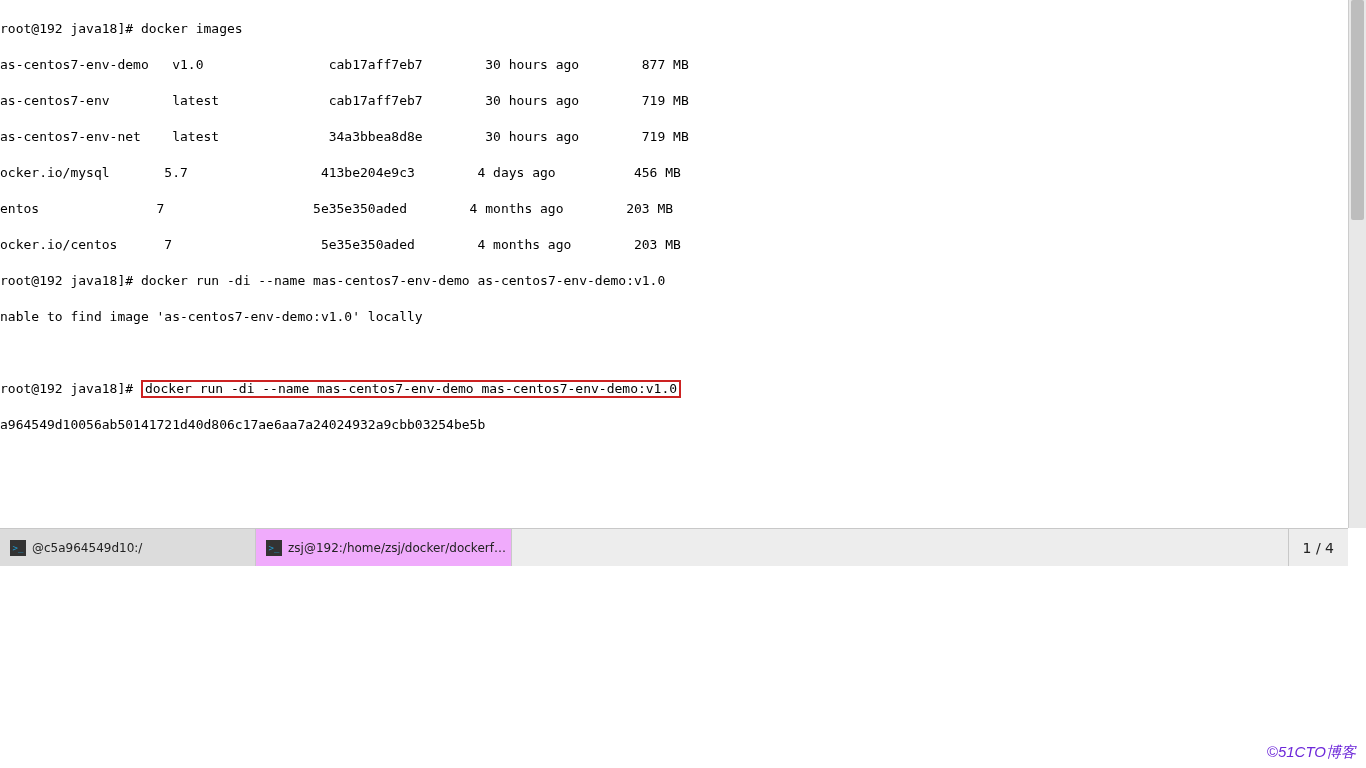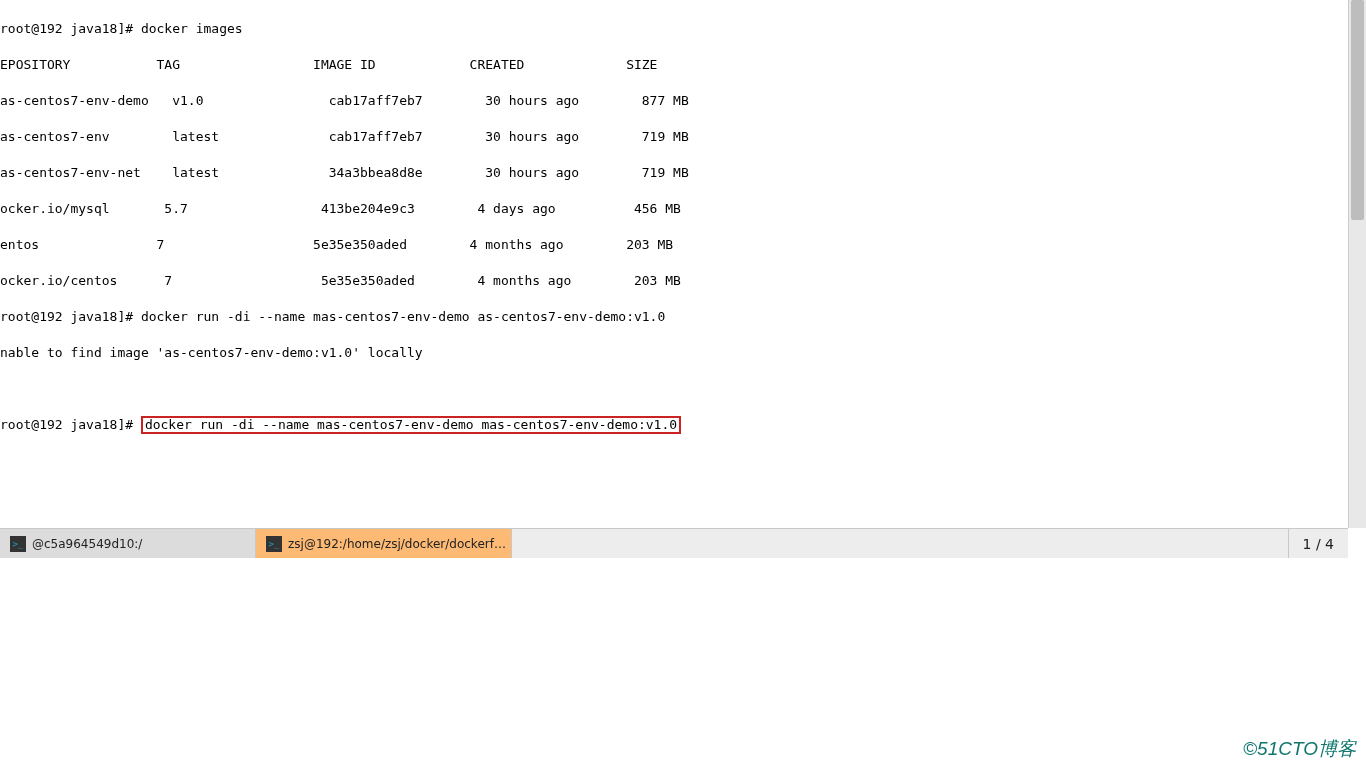"EPOSITORY TAG IMAGE ID CREATED" div.line { html: <div>EPOSITORY TAG IMAGE ID CREATED SIZE</div> -> none }
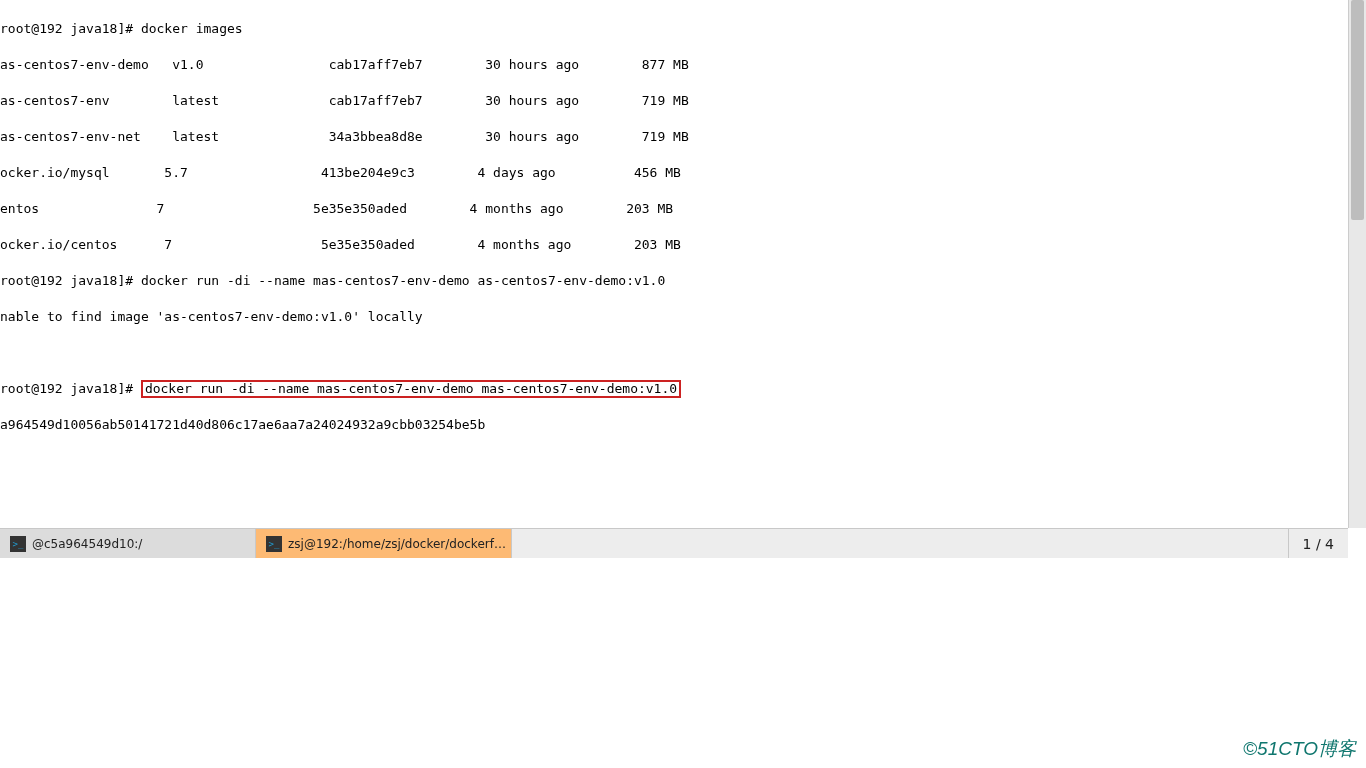"@c5a964549d10:/" .taskbar { height: 30px -> 38px }
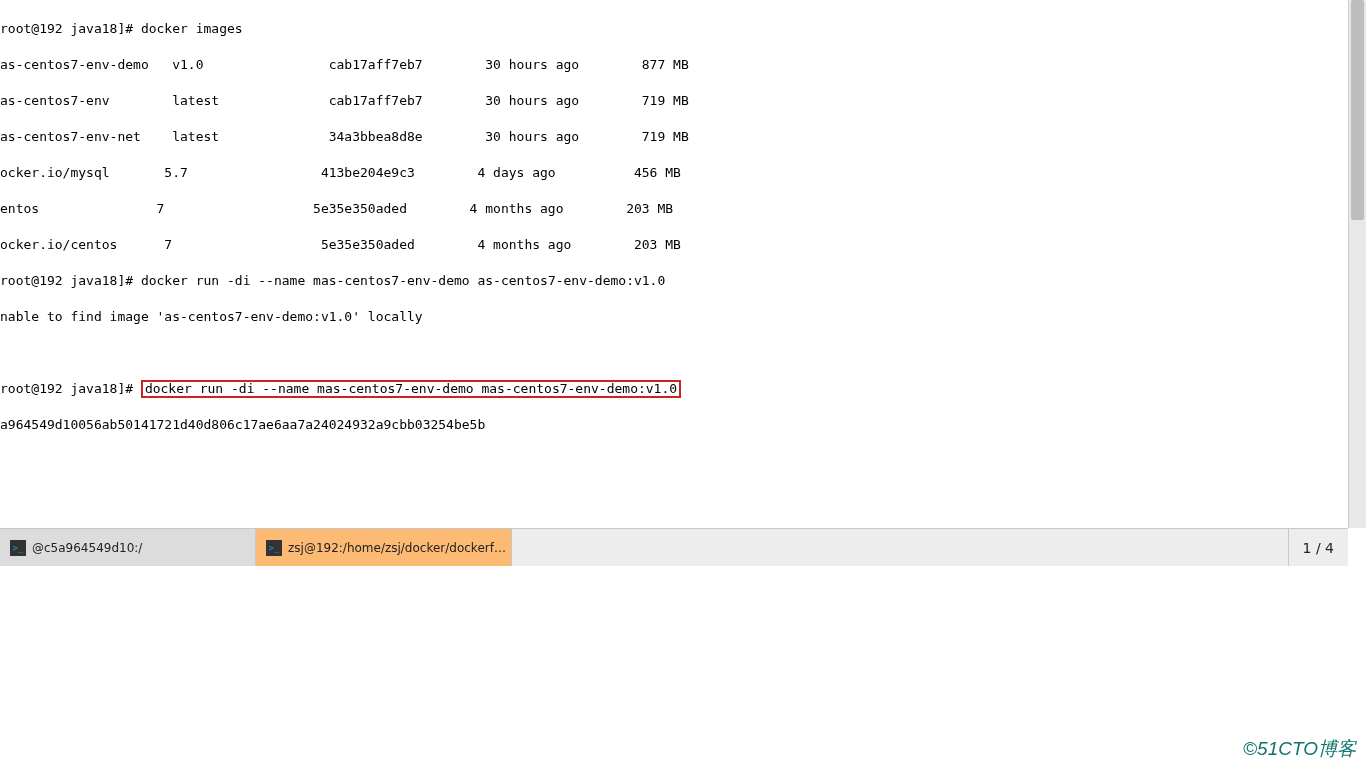"zsj@192:/home/zsj/docker/dockerf…" .task { background: #fdba74 -> #f0abfc }
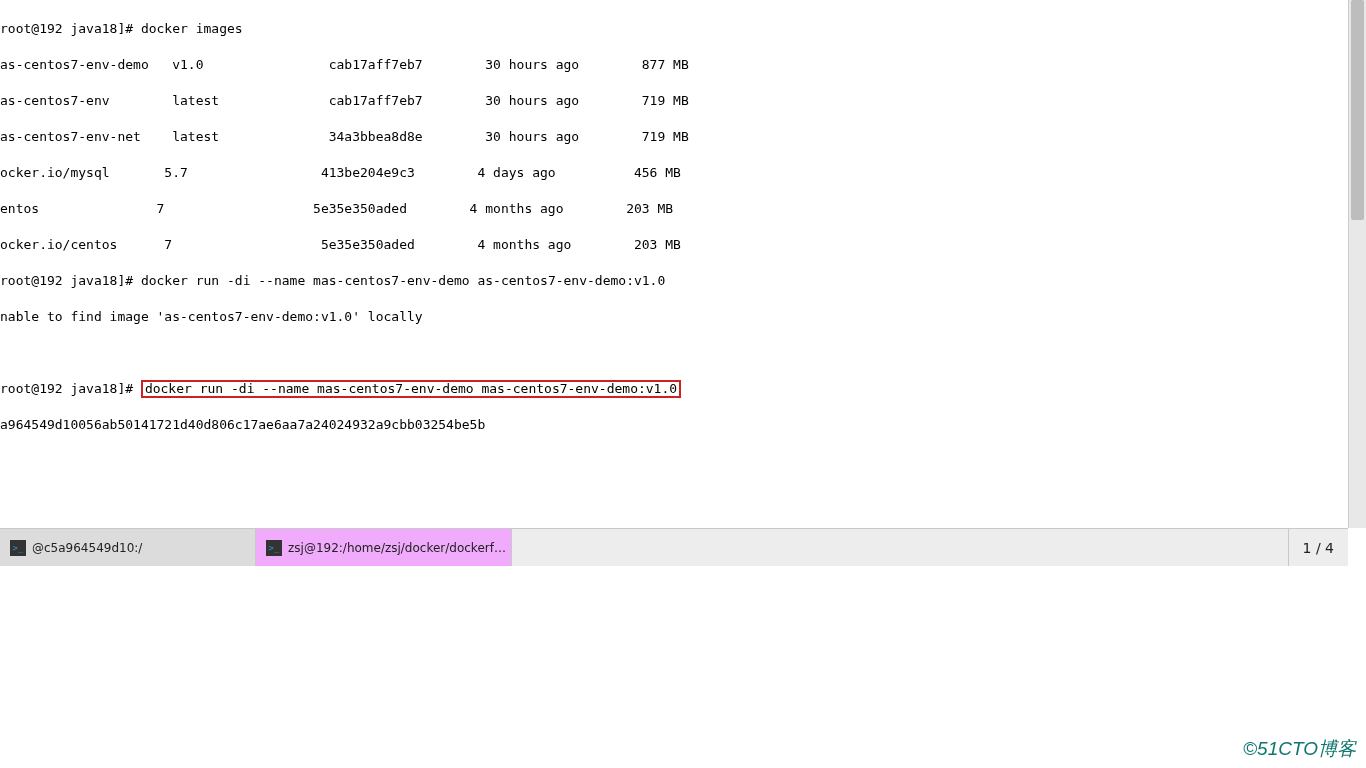"©51CTO博客" .watermark { color: #0f766e -> #6d28d9; font-size: 19px -> 15px }
